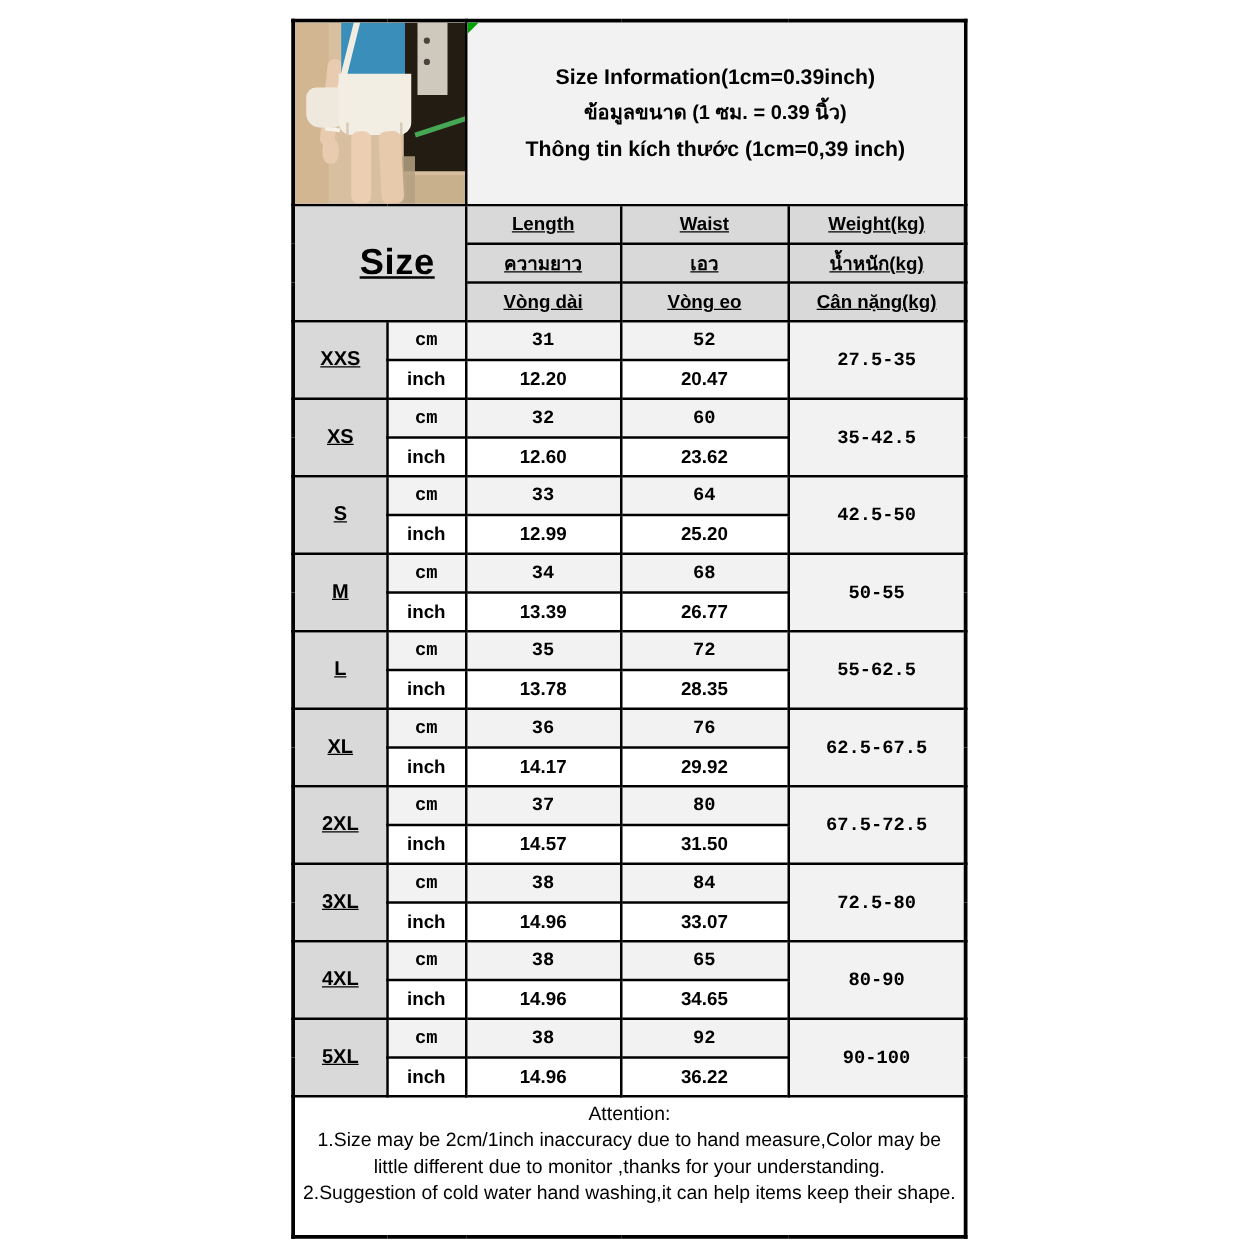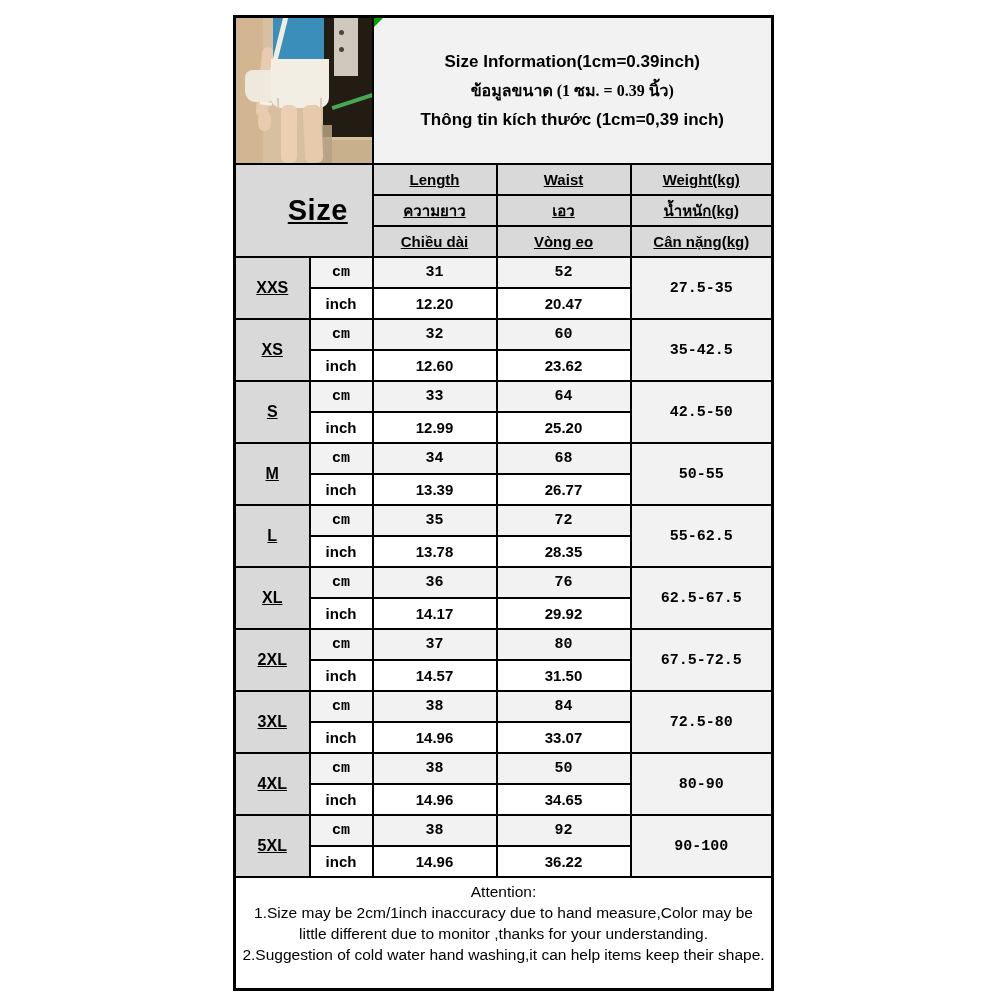"ข้อมูลขนาด (1 ซม. = 0.39" .title-cell .t-th { font-family: Liberation Serif, serif -> none }
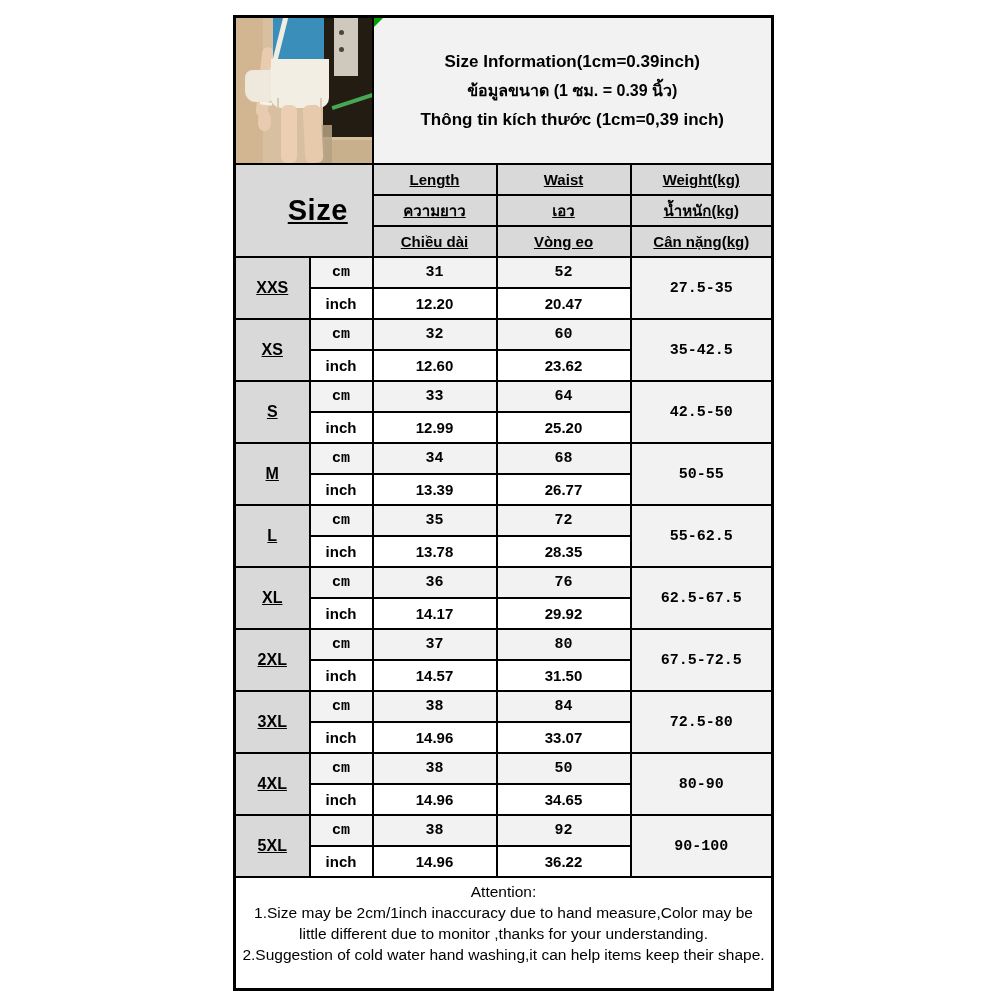"Chiều dài" td.c-gray { text: Chiều -> Vòng }
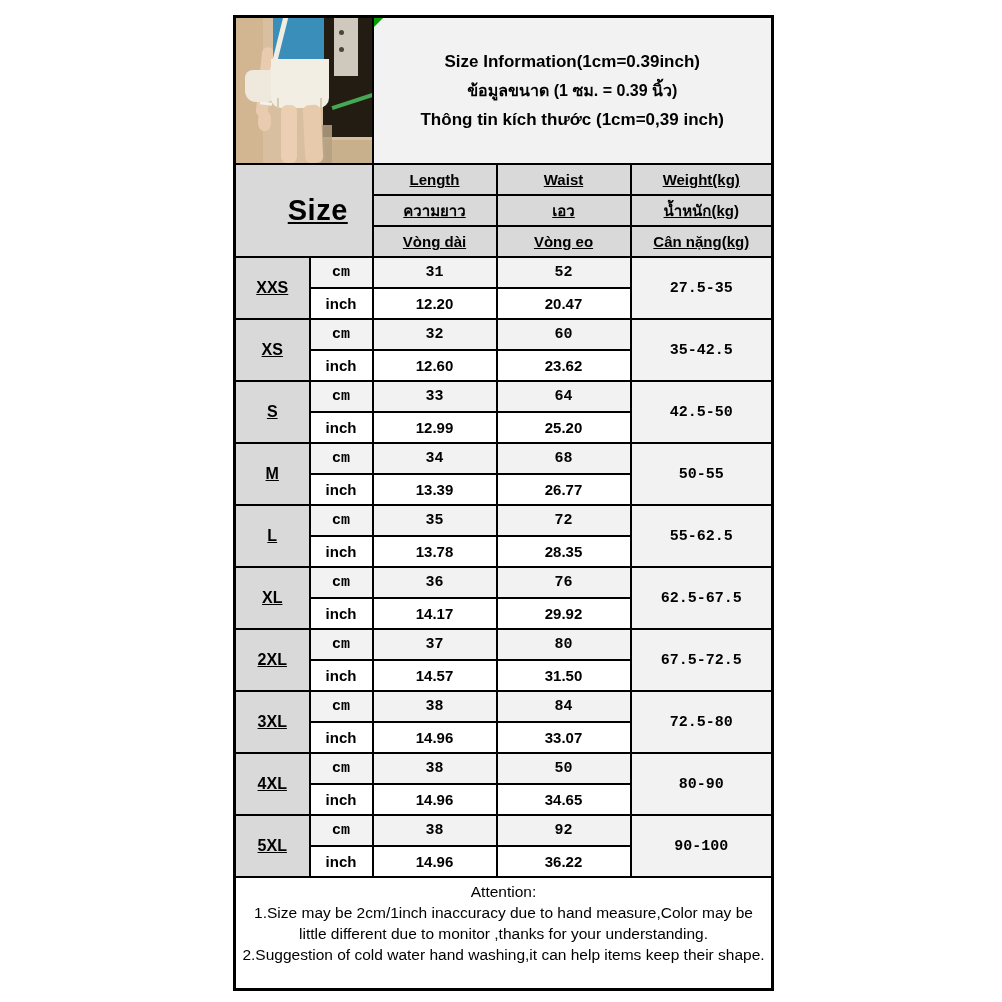"50" td.c-light { text: 50 -> 65 }
